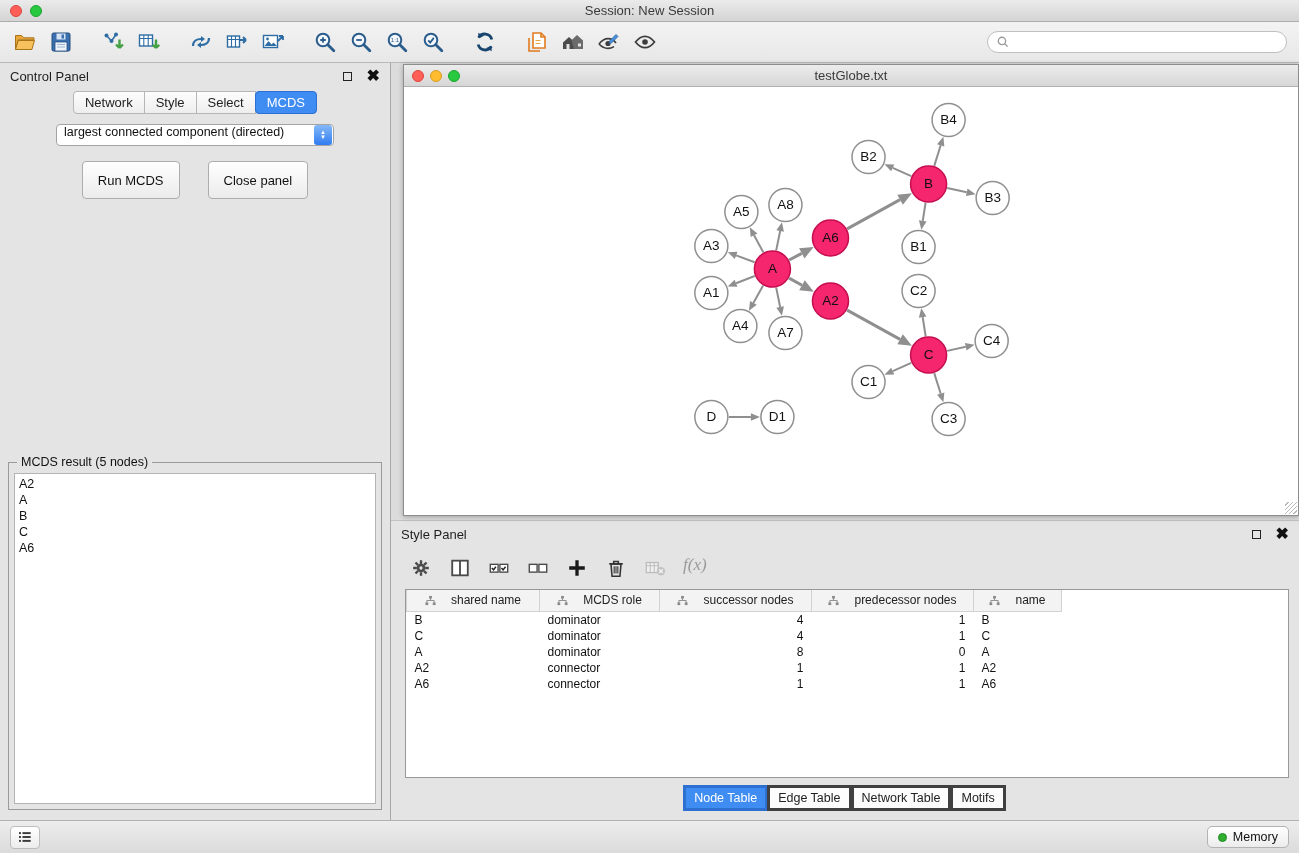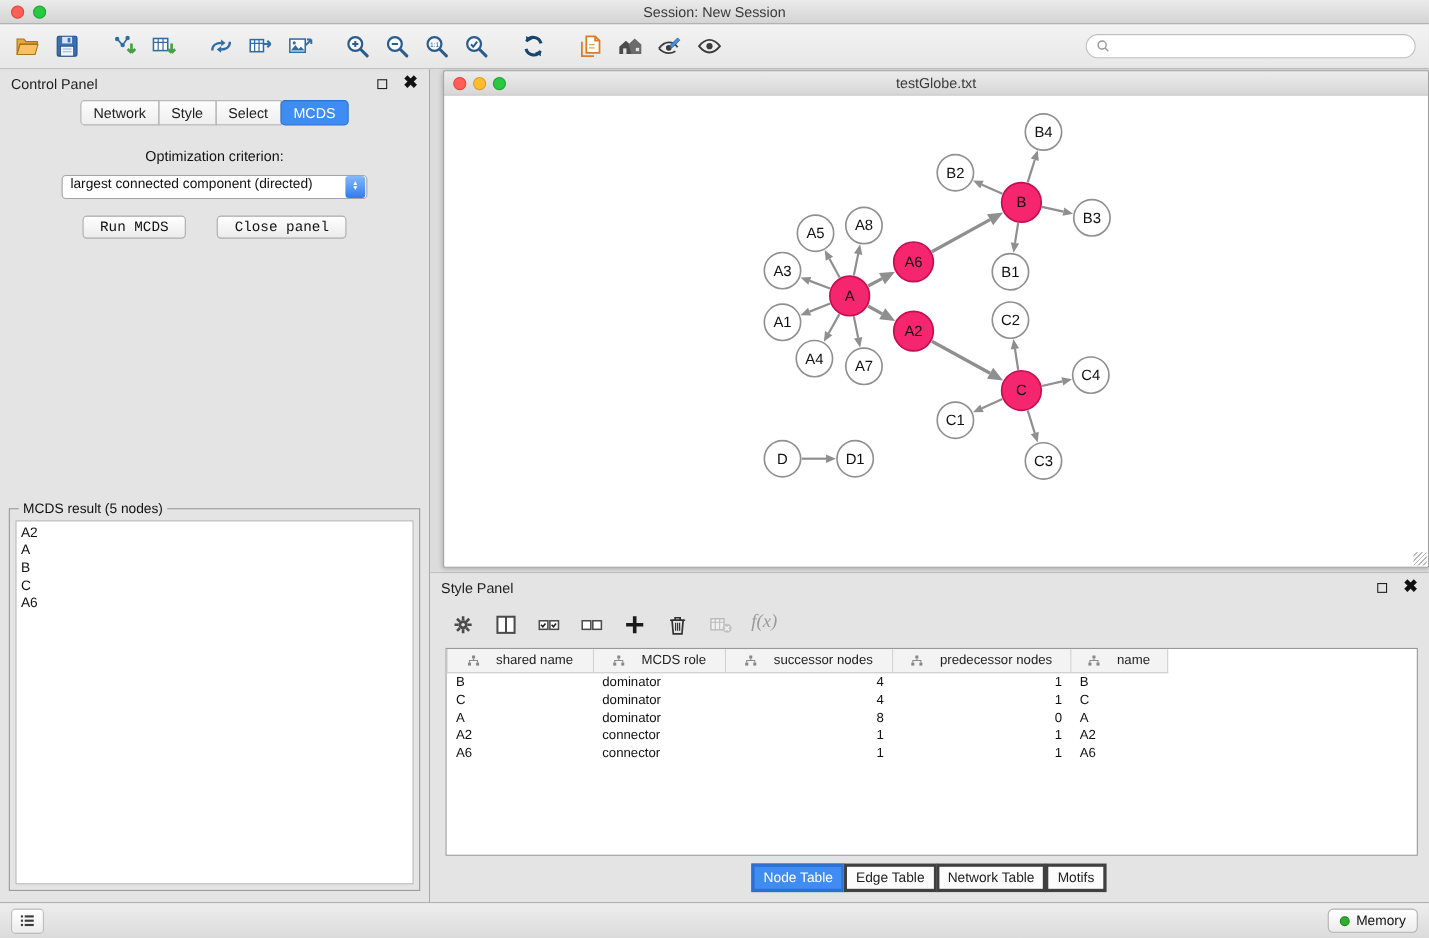"Optimization criterion:" div.opt-label { html: <div>Optimization criterion:</div> -> none }
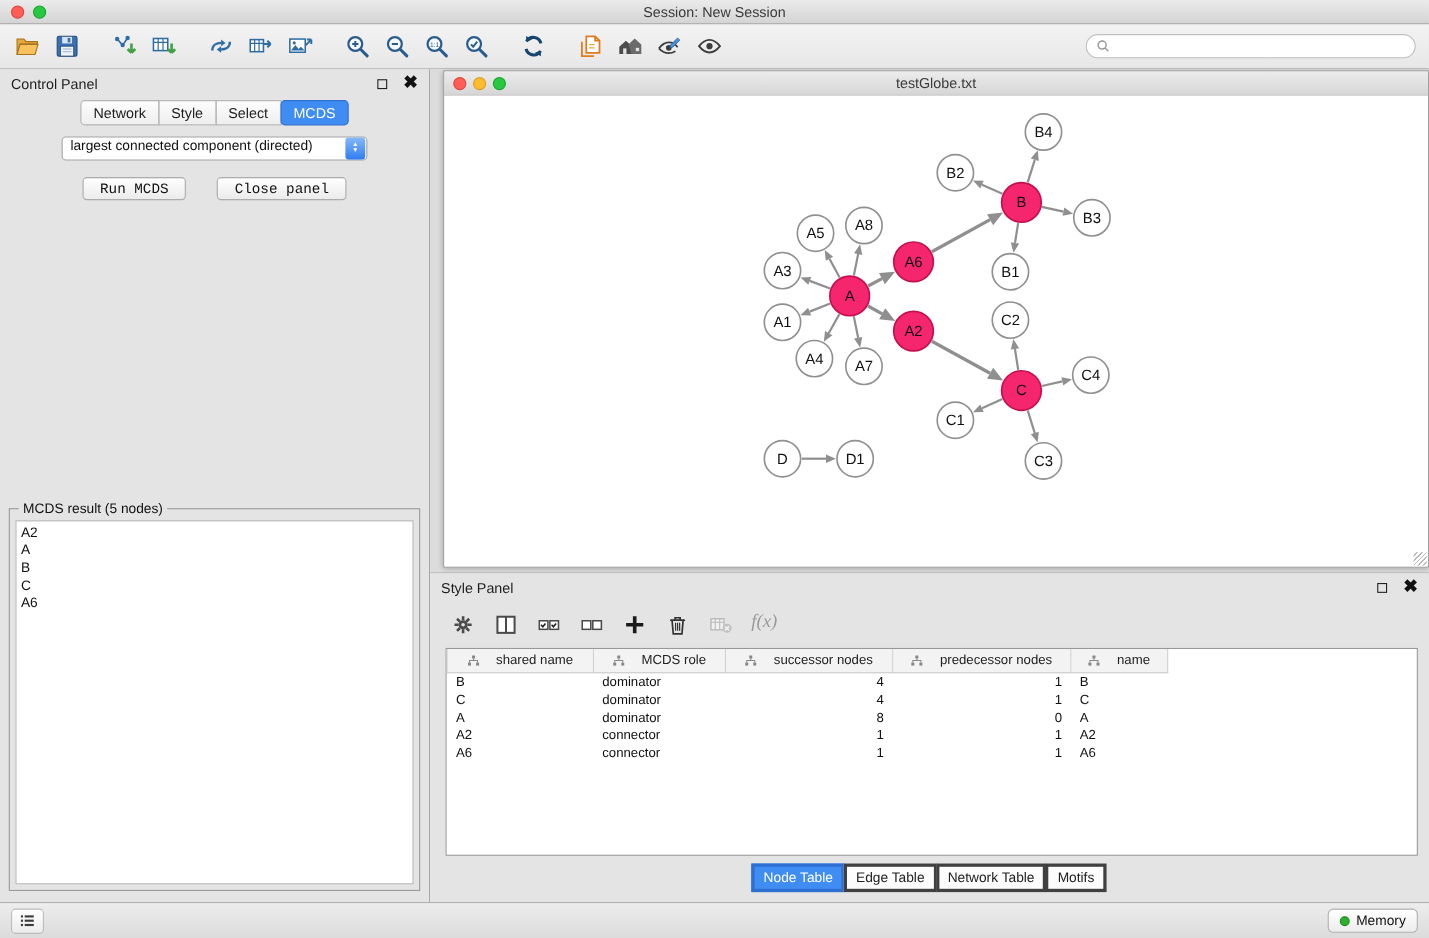"Run MCDS" .mac-btn { font-family: Liberation Mono, monospace -> Liberation Sans, sans-serif; height: 21px -> 38px }
